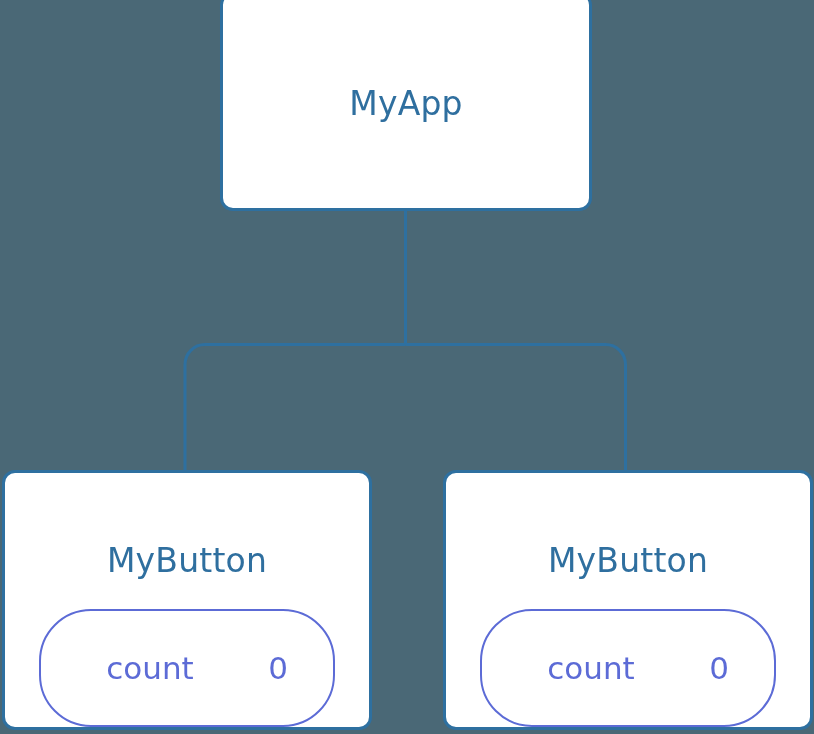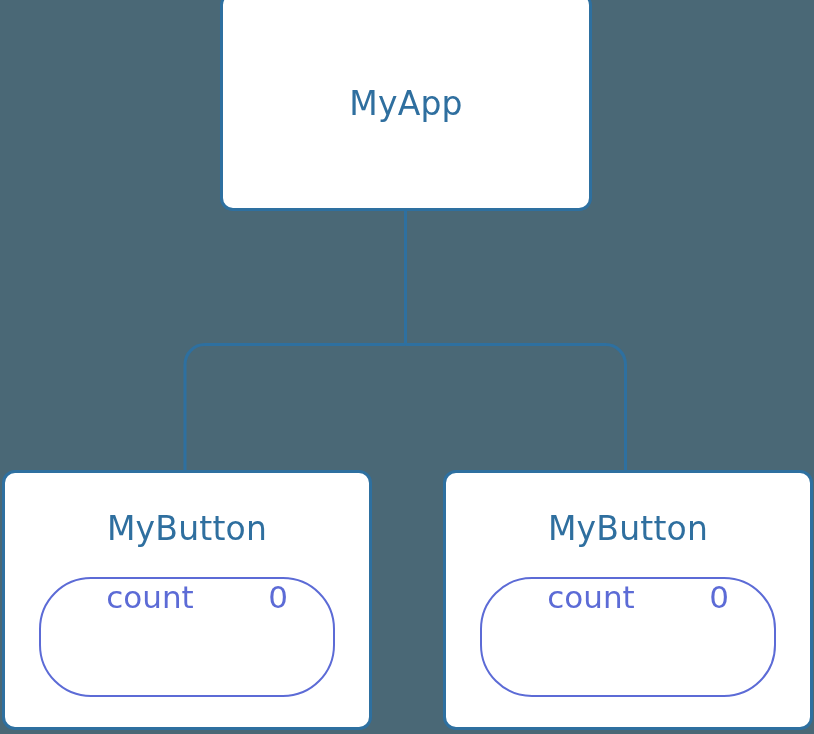"MyButton" #node-btn-left .node-title, #node-btn-right .node-title { margin-top: 36px -> 68px }
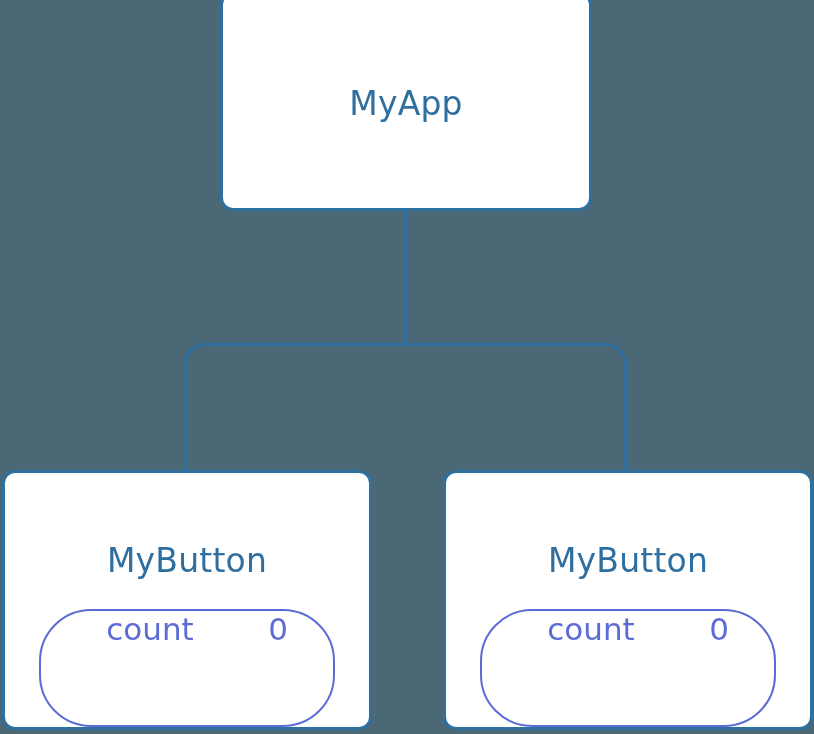"count" .state-pill { align-items: flex-start -> center }
